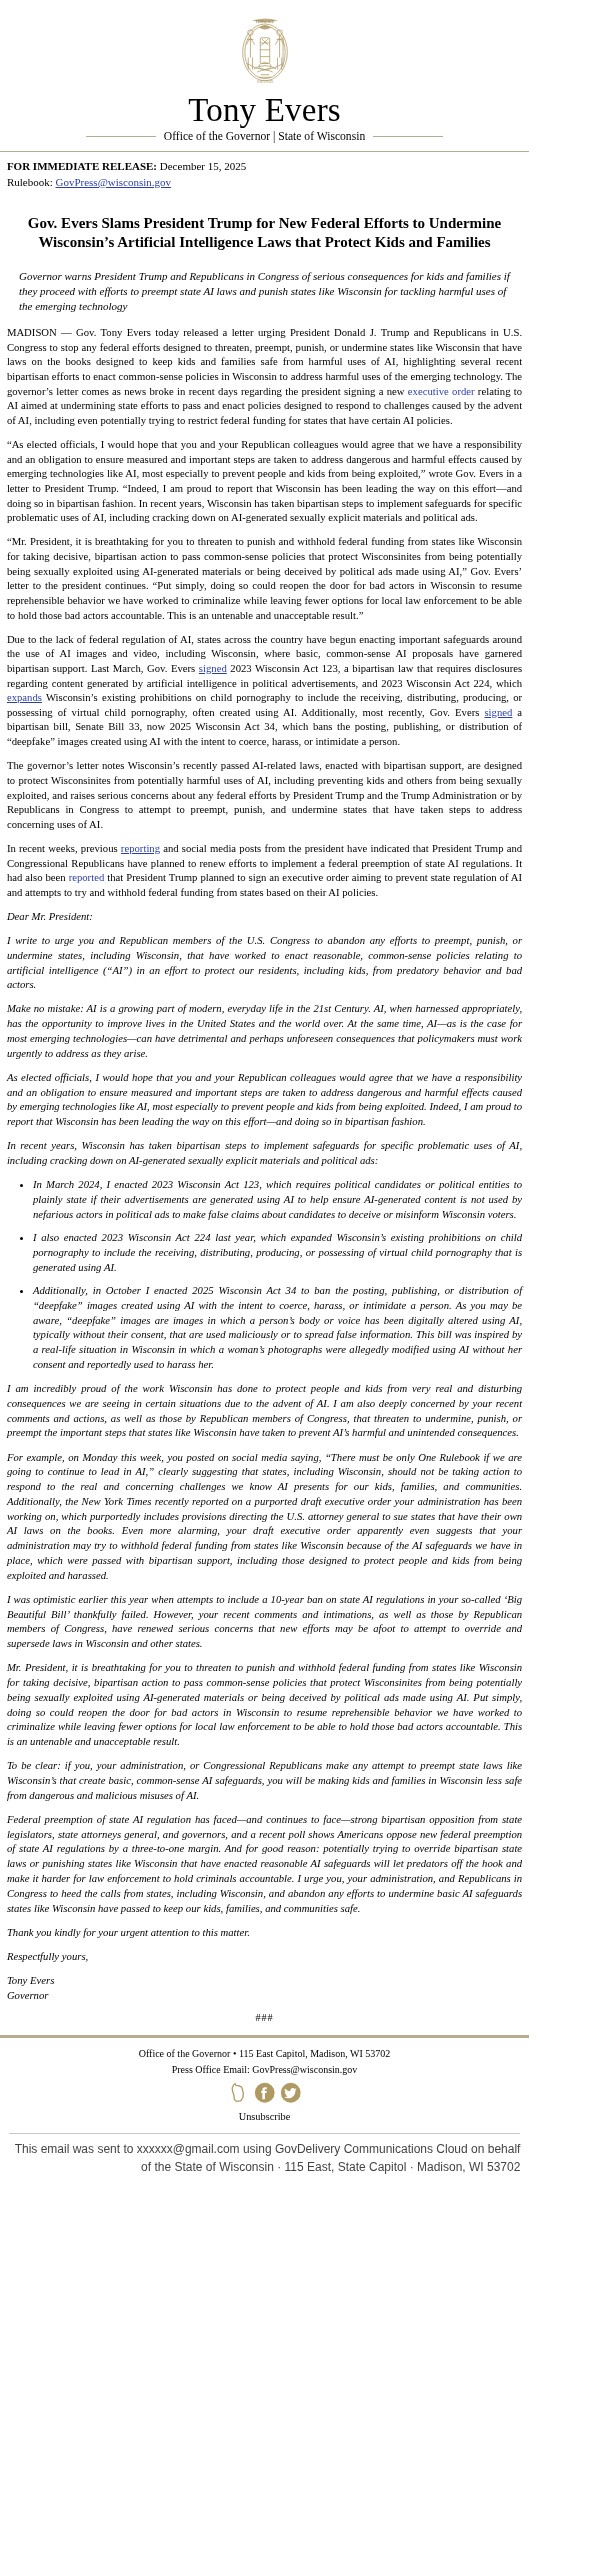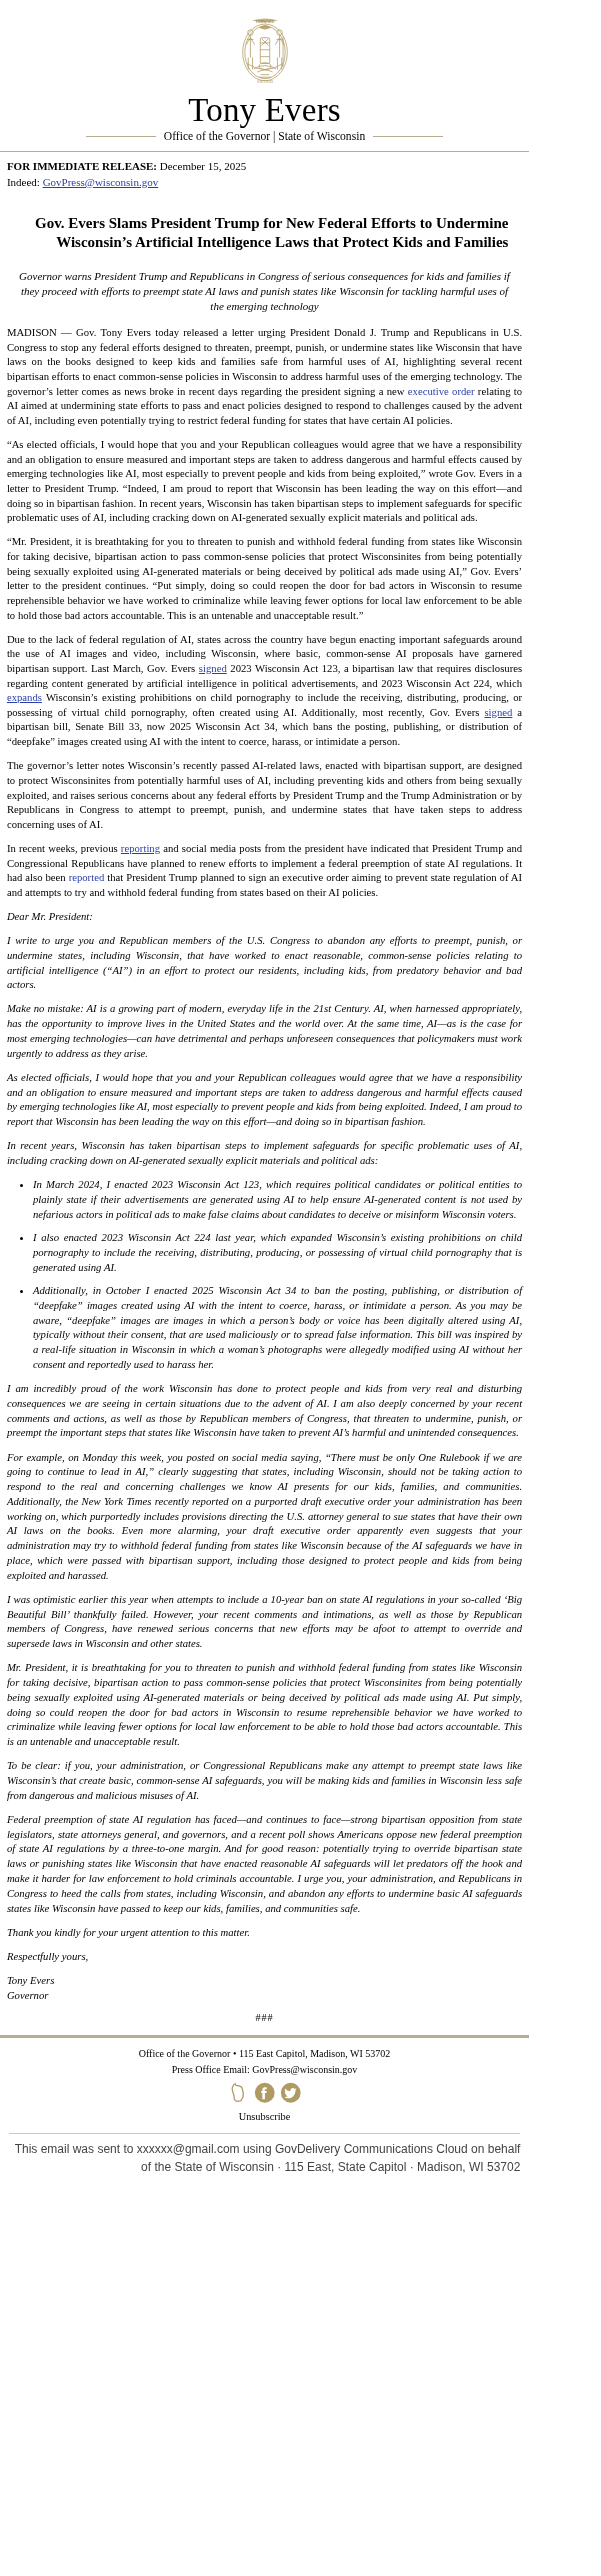"Indeed:" span { text: Indeed -> Rulebook }
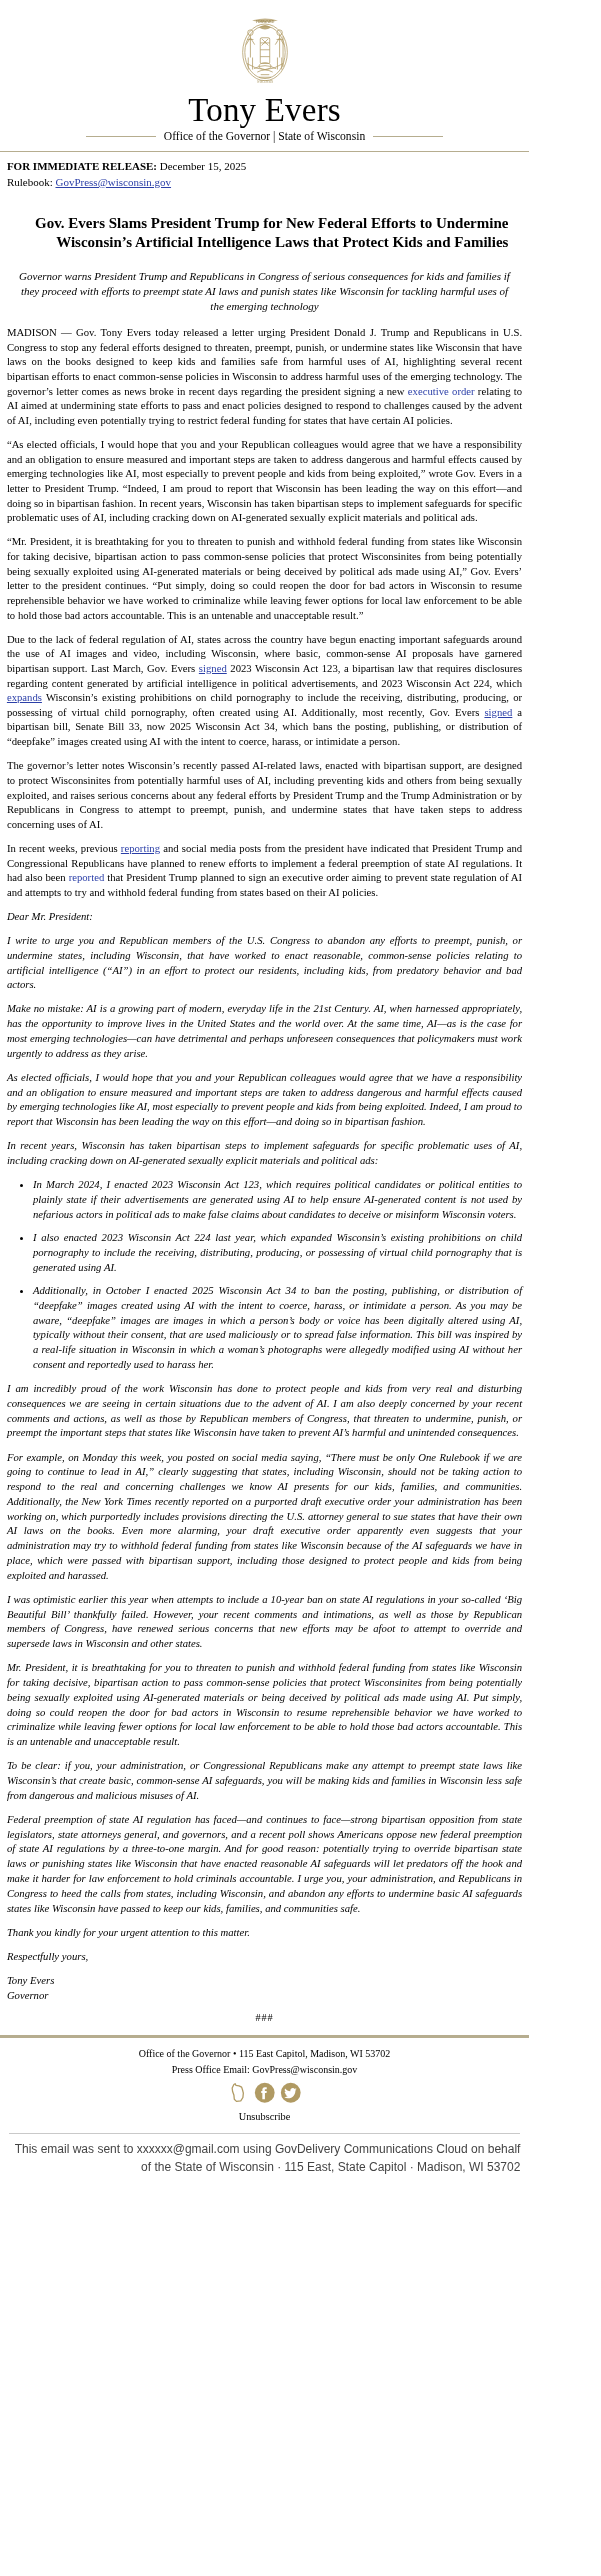"Gov. Evers Slams President Trump" .headline { text-align: right -> center }
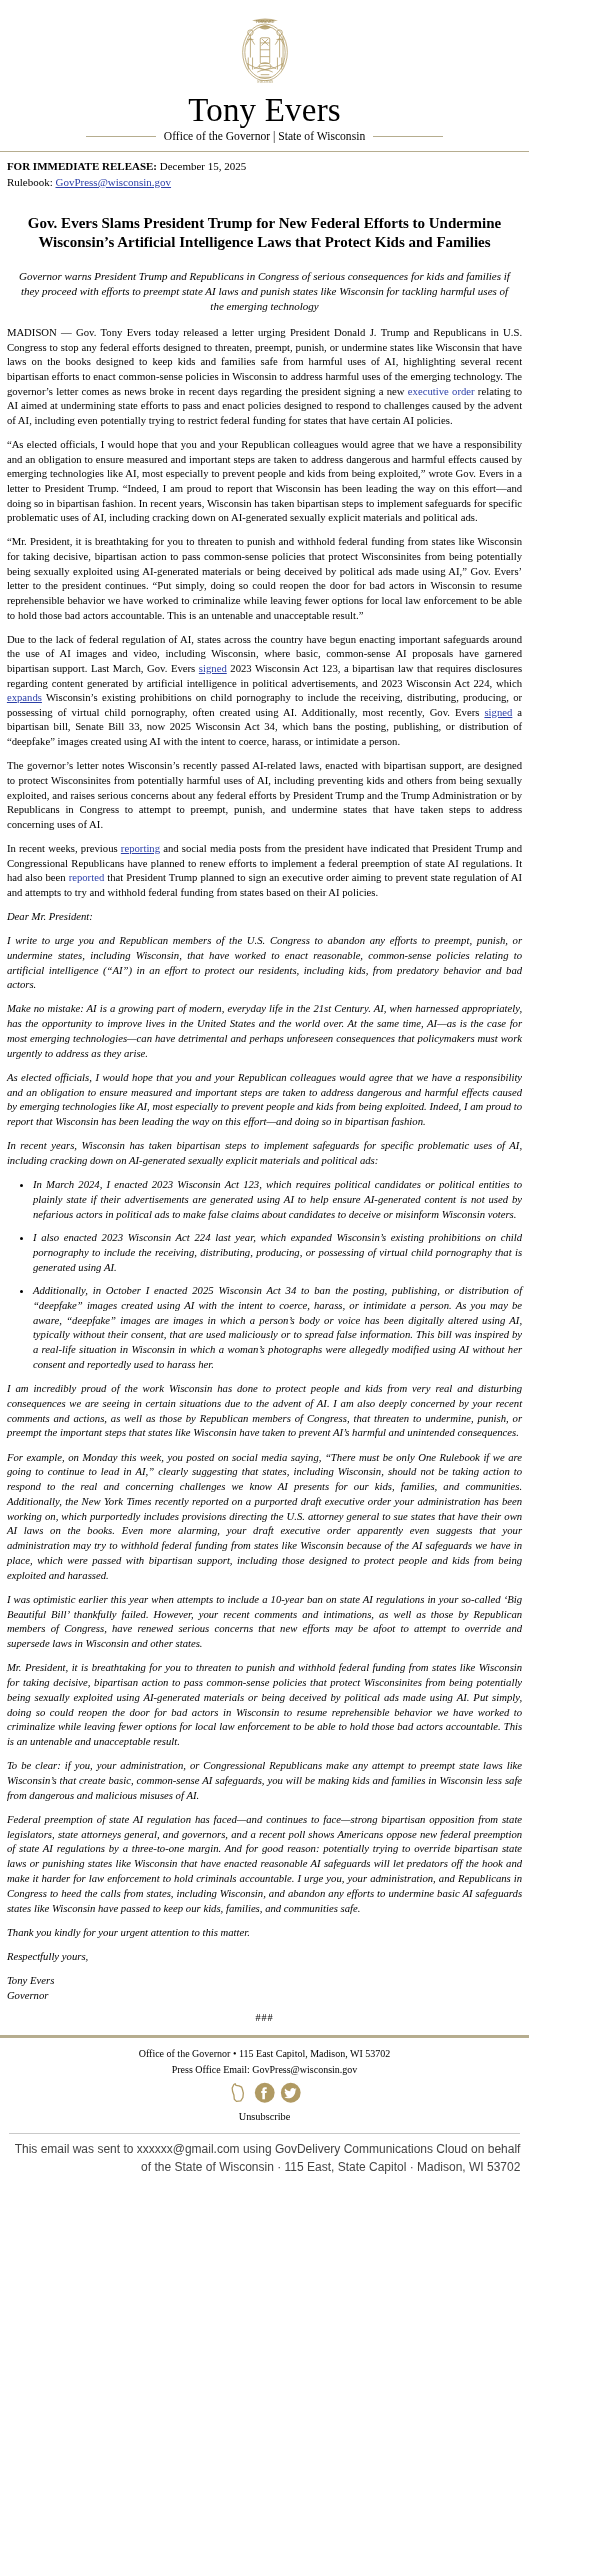"Governor warns President Trump and" .deck { text-align: center -> none }
